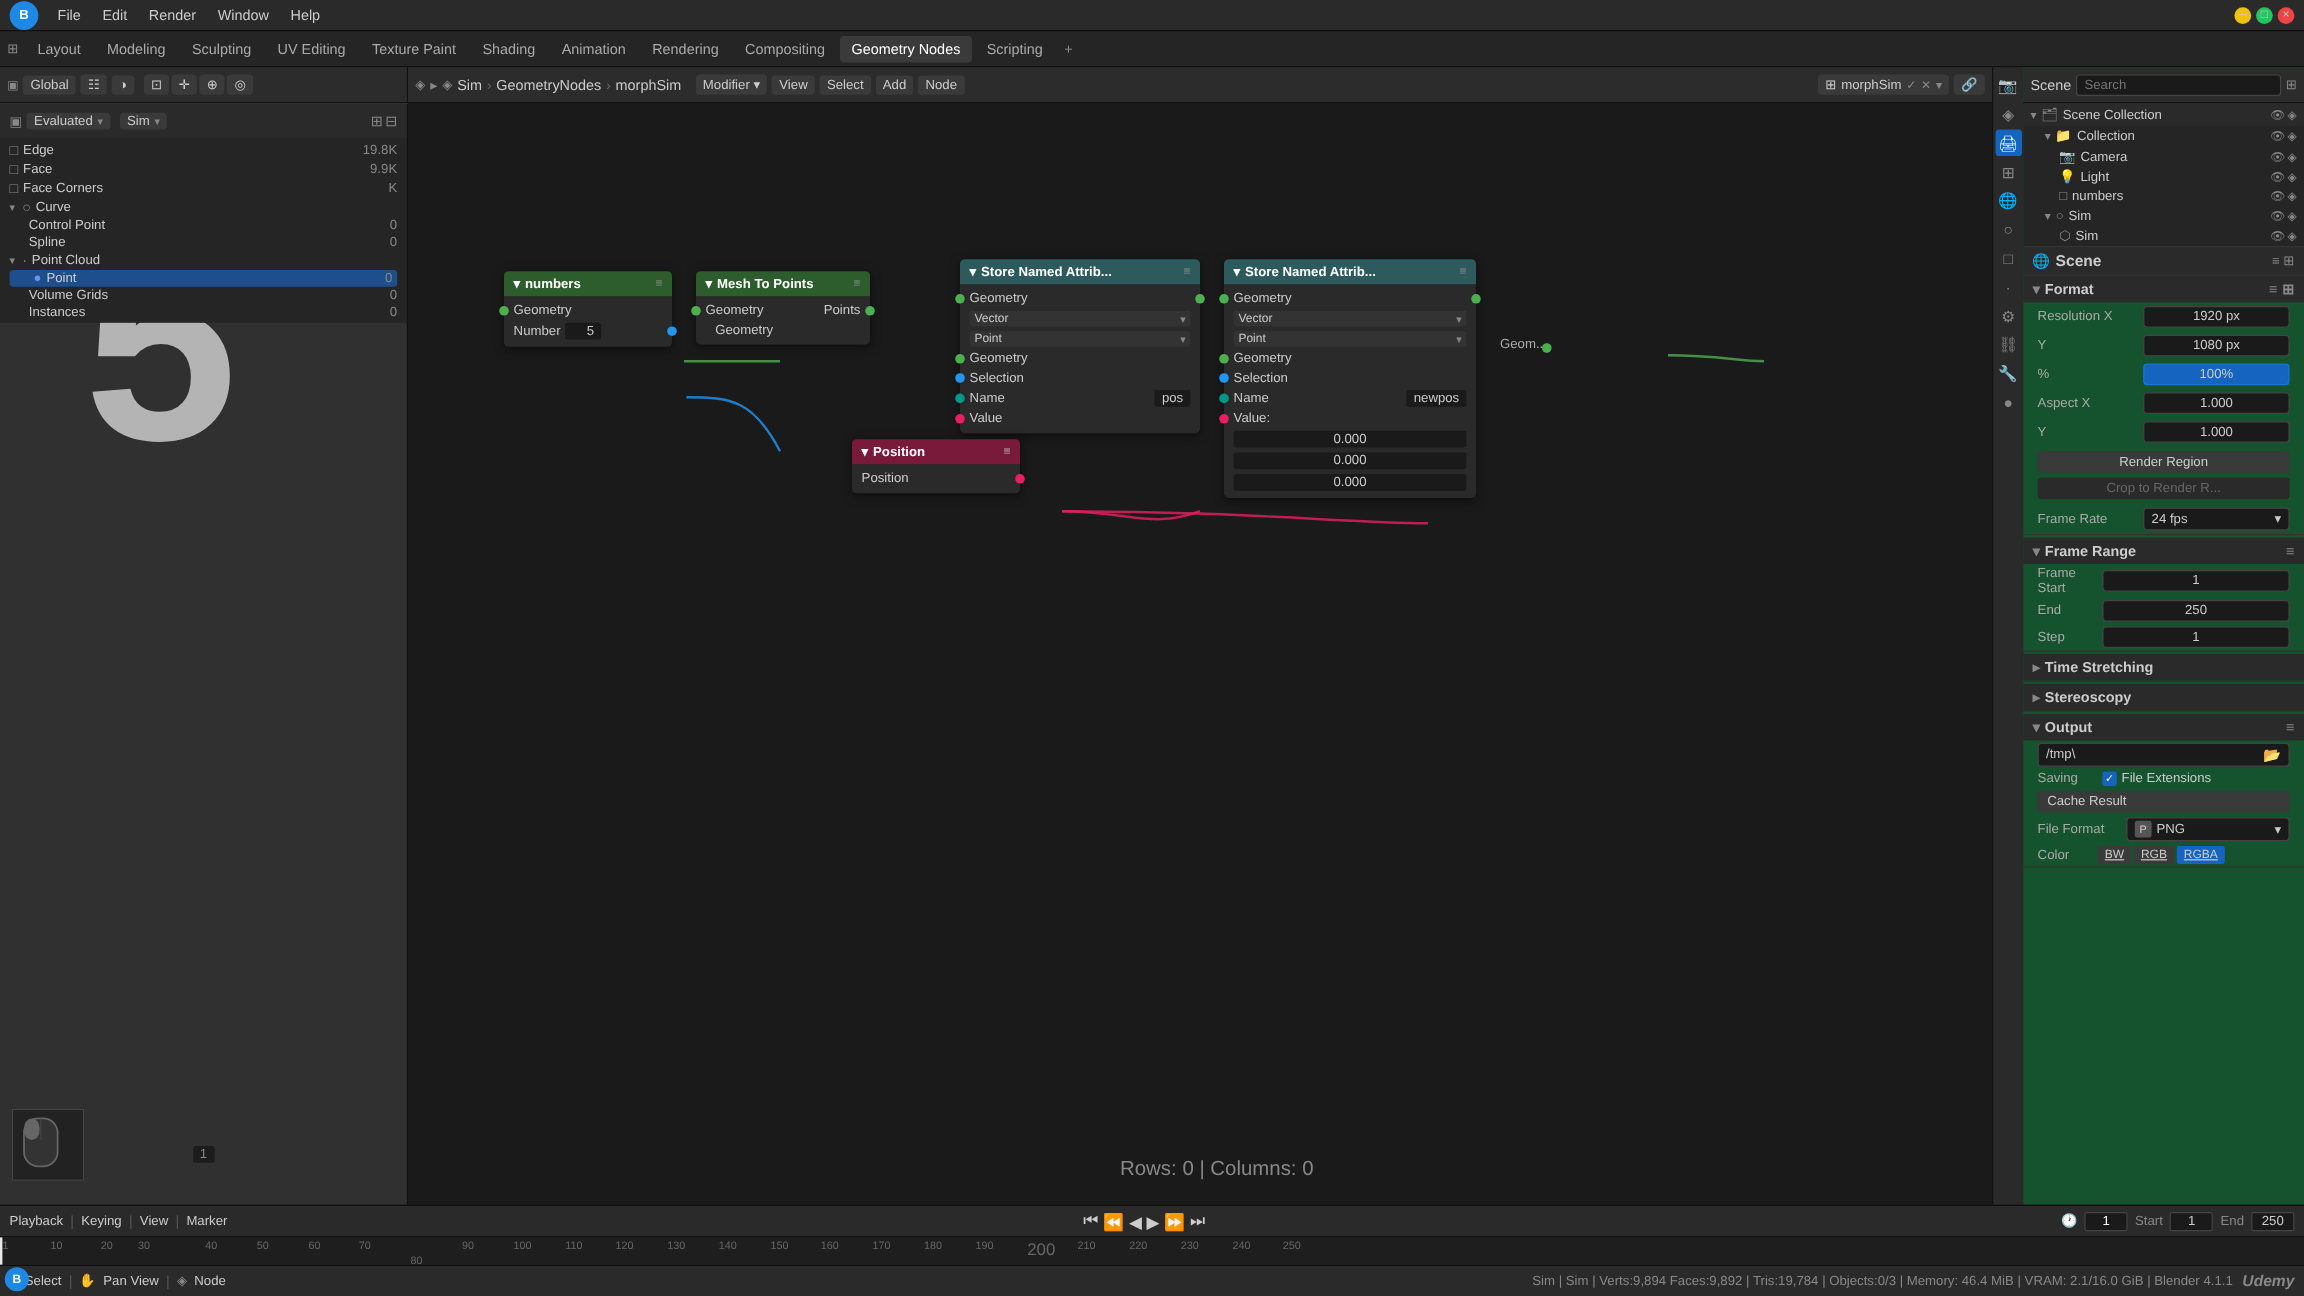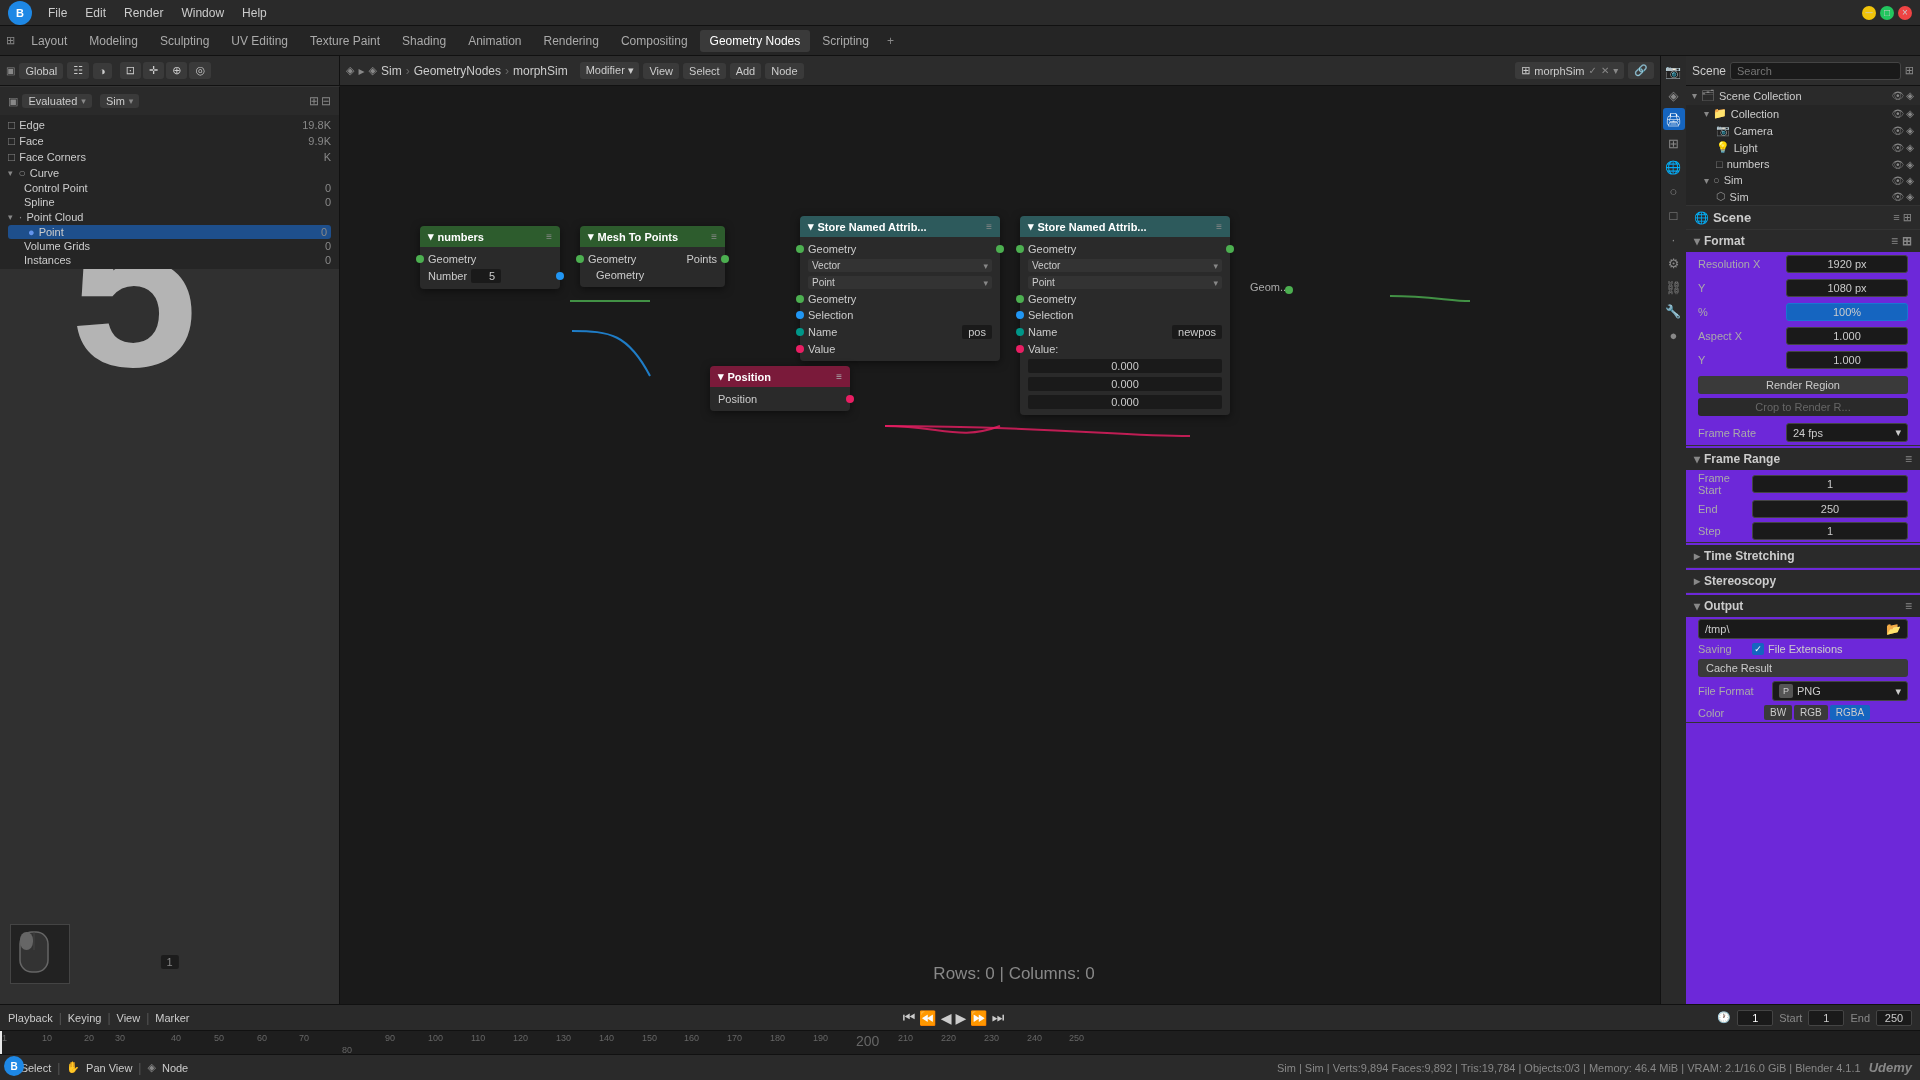"Scene" div { background: #6d28d9 -> #14532d }
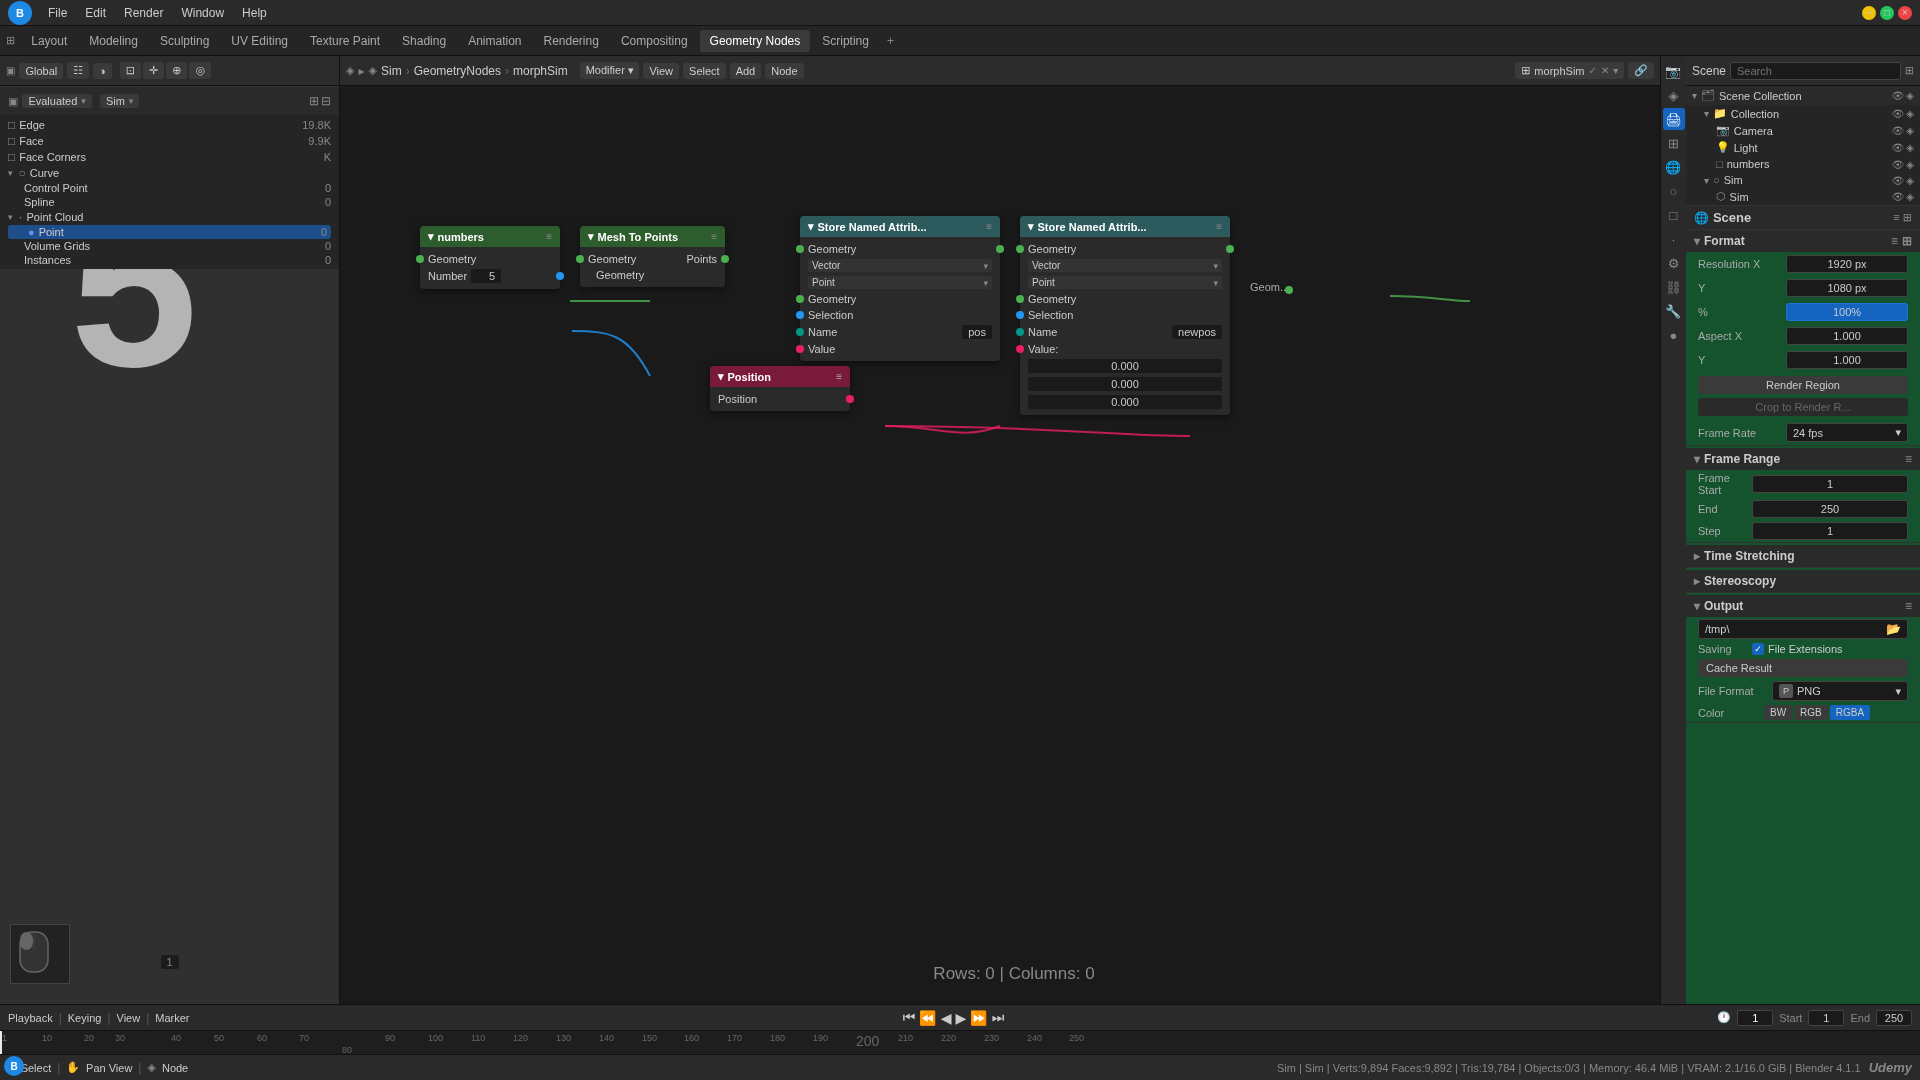"Color" .color-row { gap: 16px -> 0 }
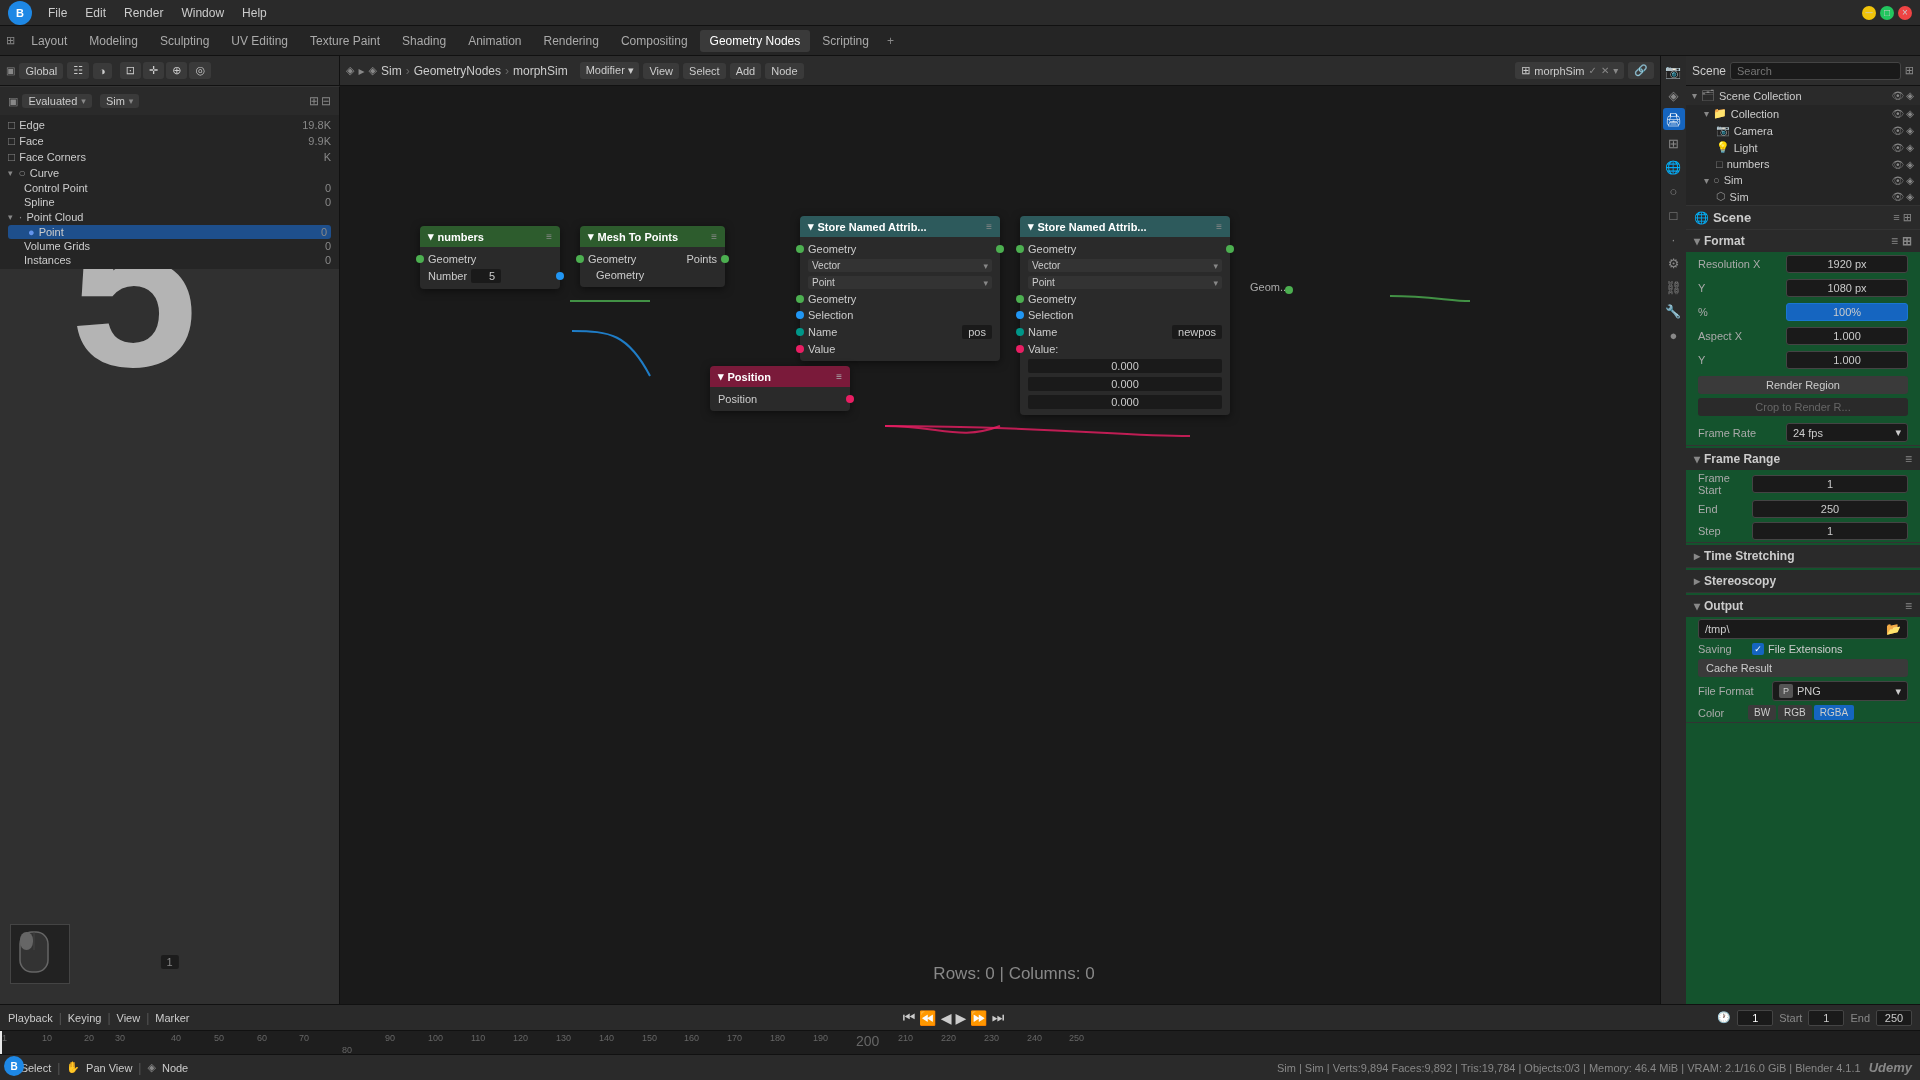"BW" .color-opt { text-decoration: none -> underline }
